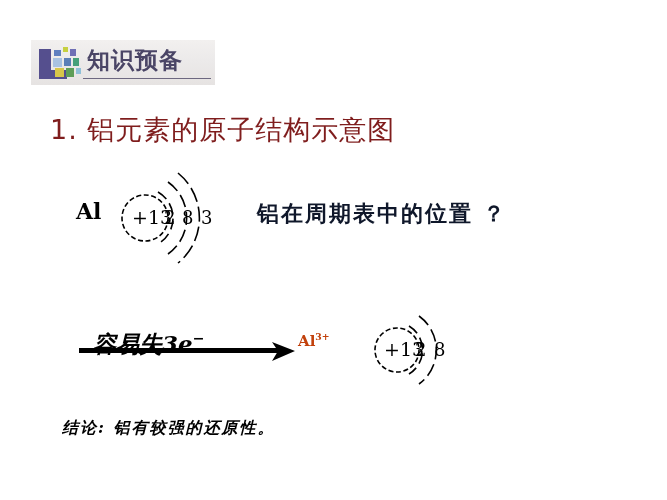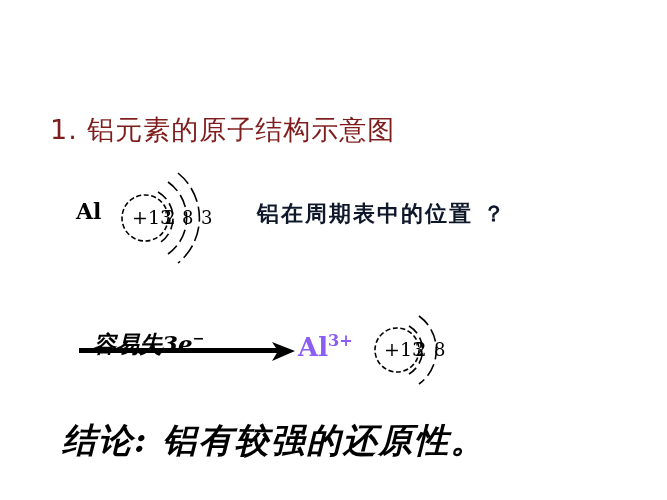"知识预备" div { html: none -> <div> <div> <div></div> <div></div> <div></div> <div></div> <div></div> <div></div> <div></div> <div></div> <div></div> <div></div> <div></div> </div> <div>知识预备</div> <div></div> </div> }
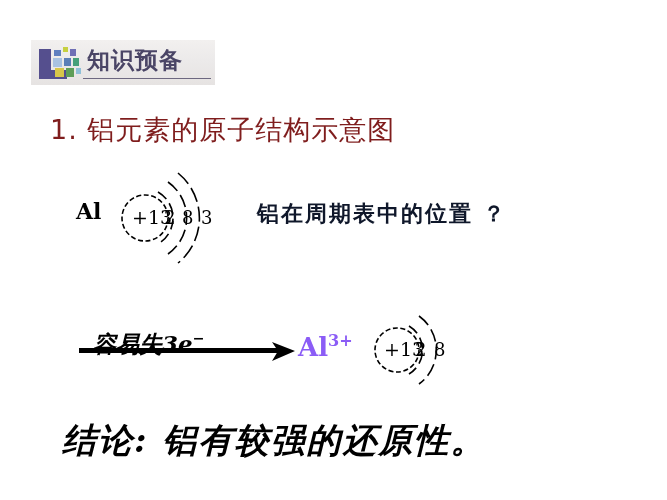"Al3+" #atom-2-label { color: #8b5cf6 -> #c2410c; font-size: 26px -> 15px }
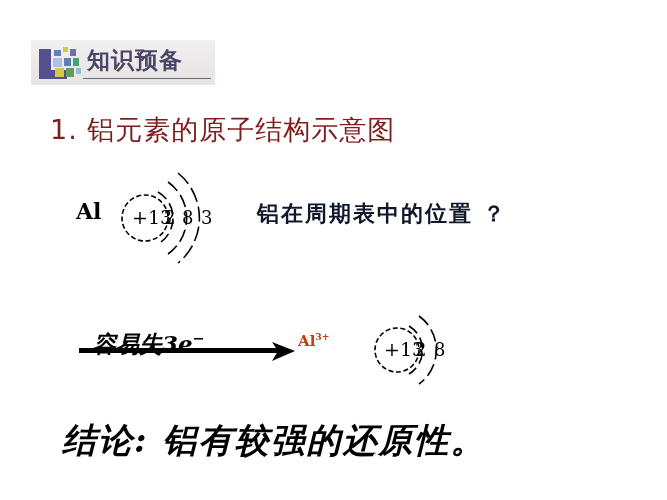"结论: 铝有较强的还原性。" #conclusion { font-size: 34px -> 16px }
